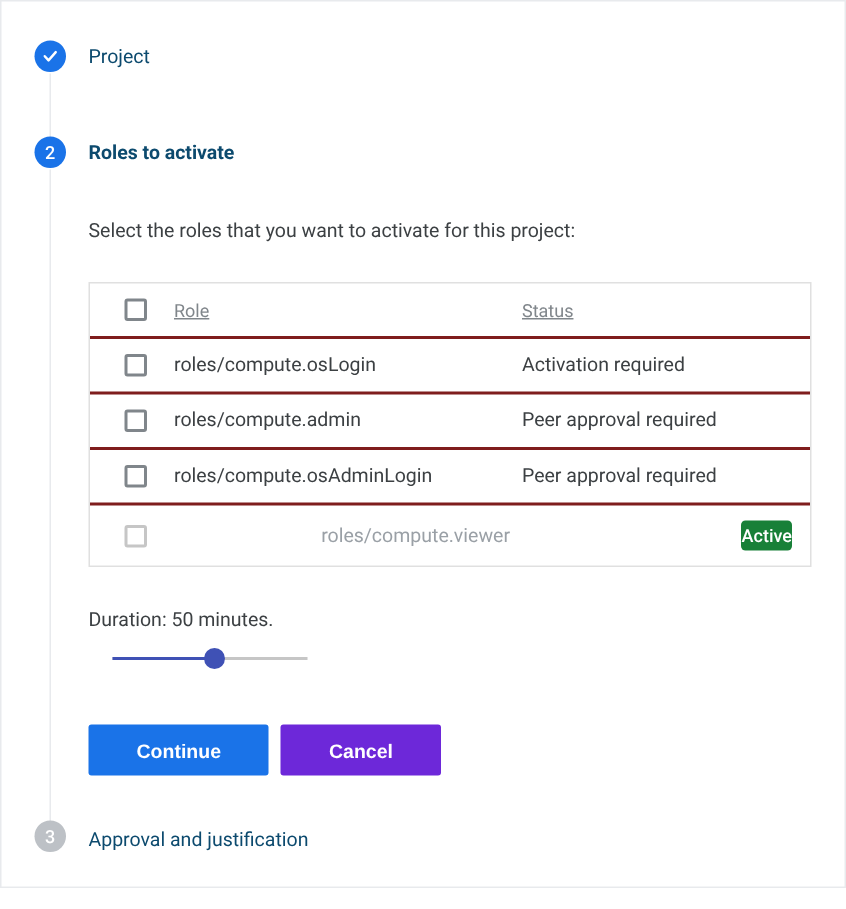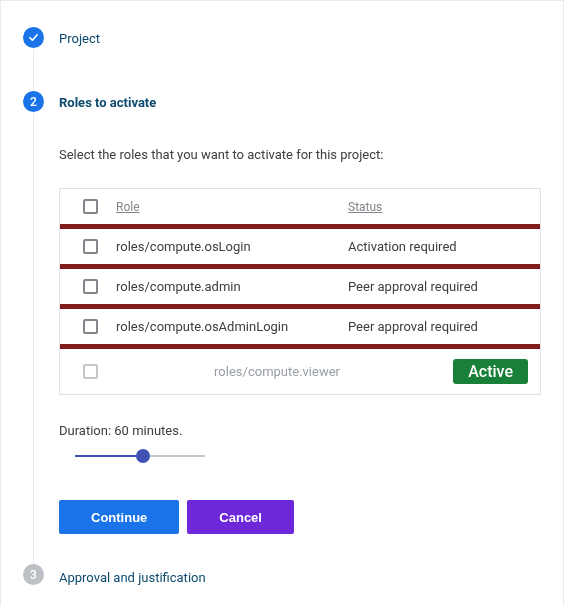"roles/compute.osLogin" .row { border-top: 5px solid #7f1d1d -> 2px solid #7f1d1d }
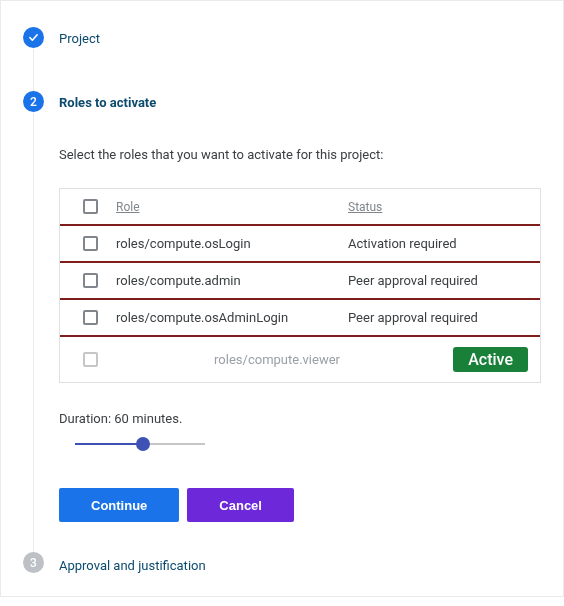"Active" .status-badge { font-size: 16px -> 12px; padding: 3px 15px -> 3px 0 }
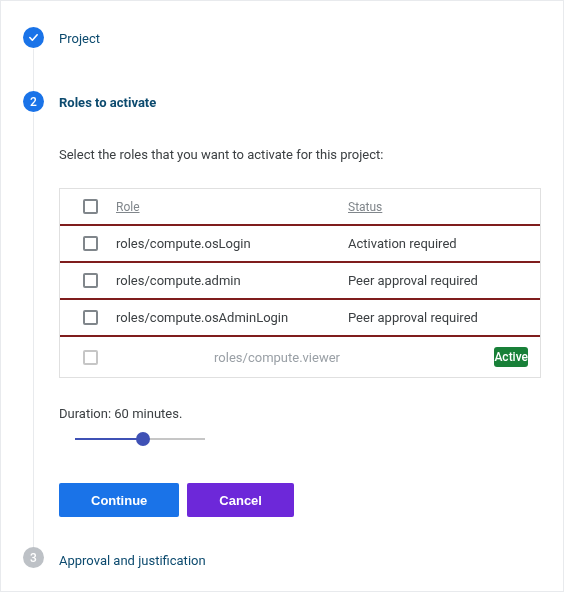"Duration: 60 minutes." div.duration { text: 60 -> 50 }
